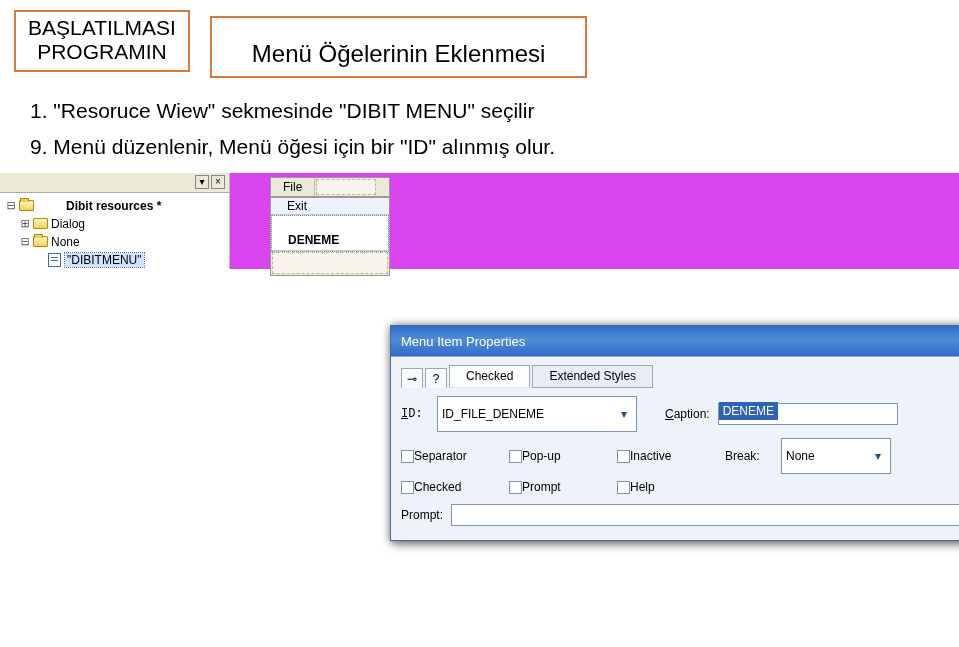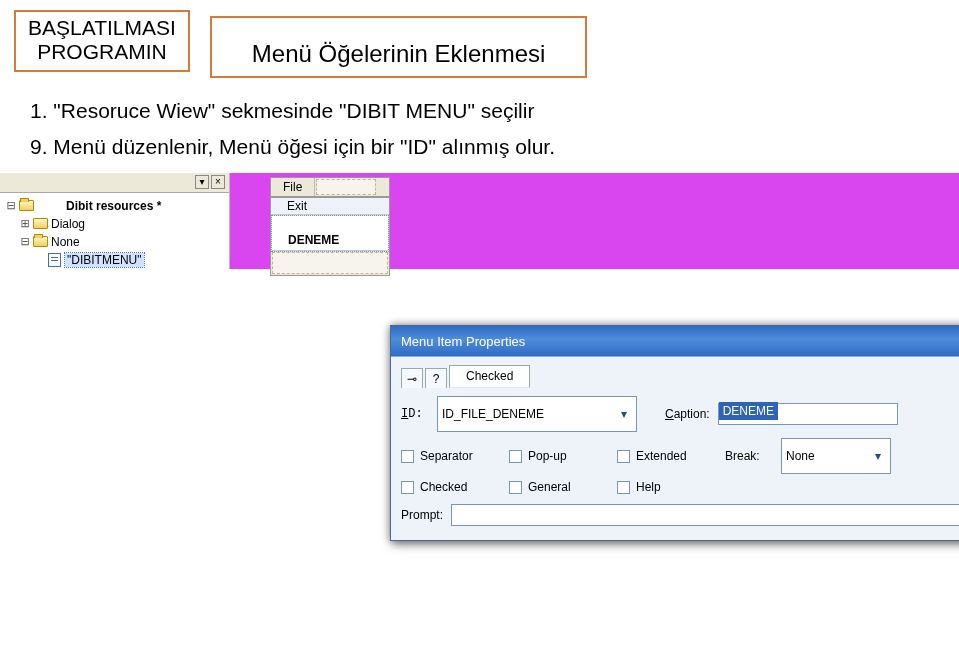"Extended Styles" div.tab { html: none -> <div>Extended Styles</div> }
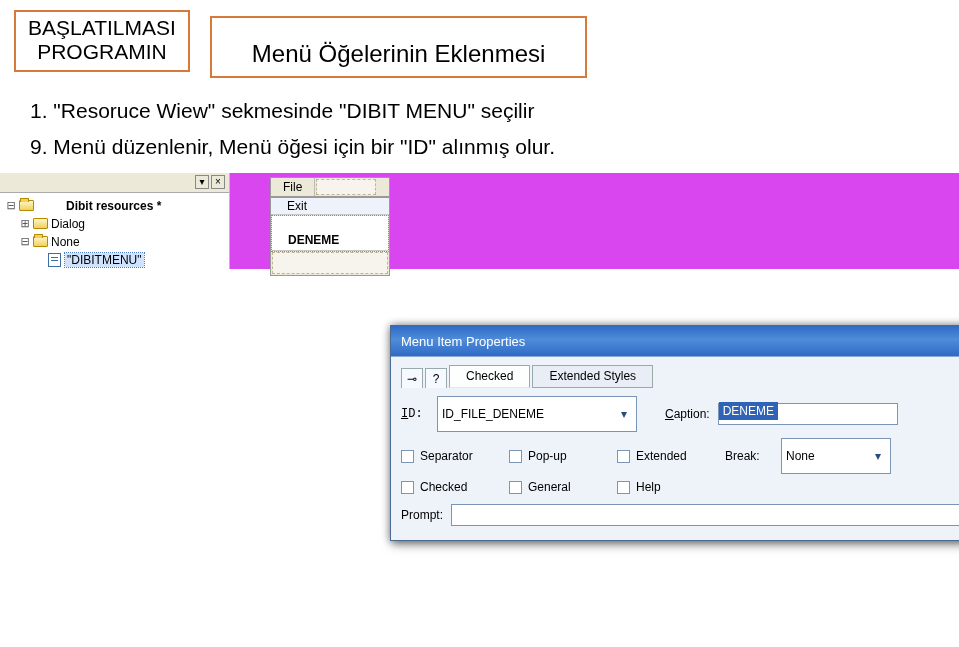"Separator" .chk { gap: 6px -> 0 }
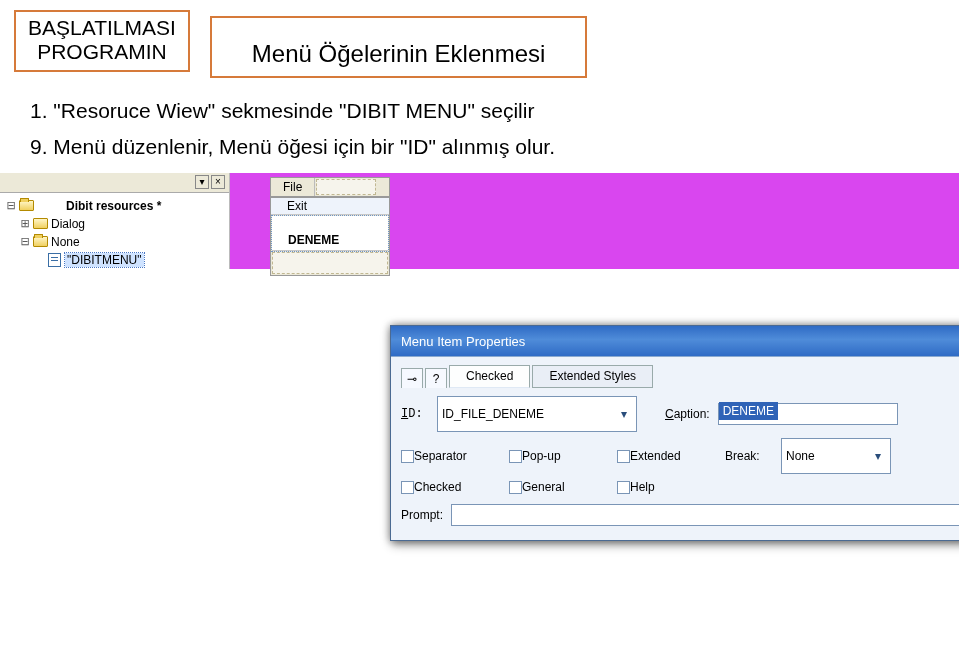"Extended" span { text: Extended -> Inactive }
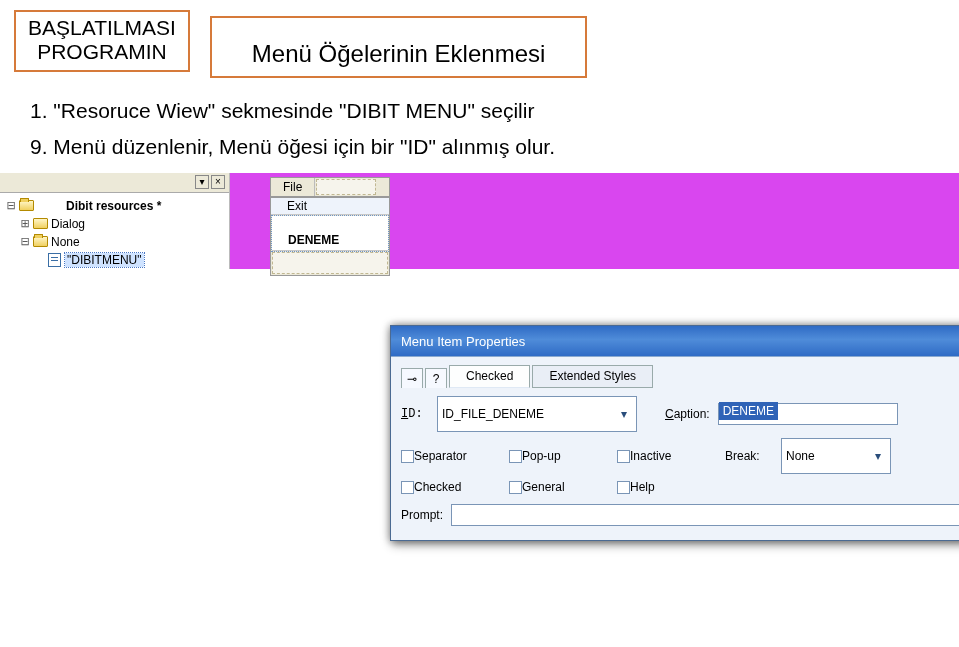"General" span { text: General -> Prompt }
